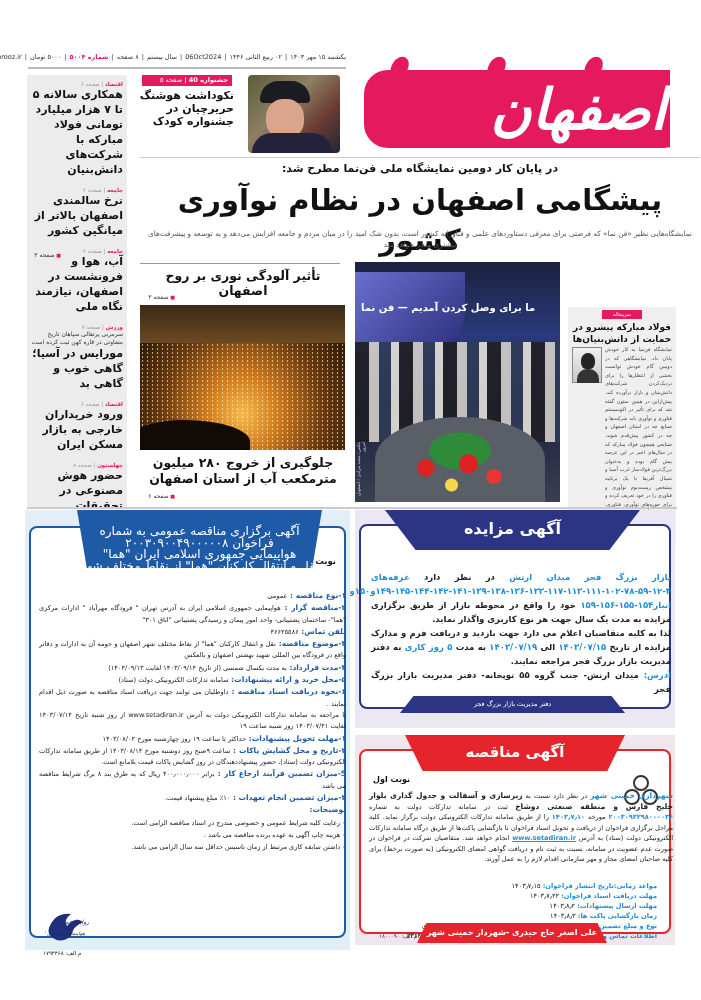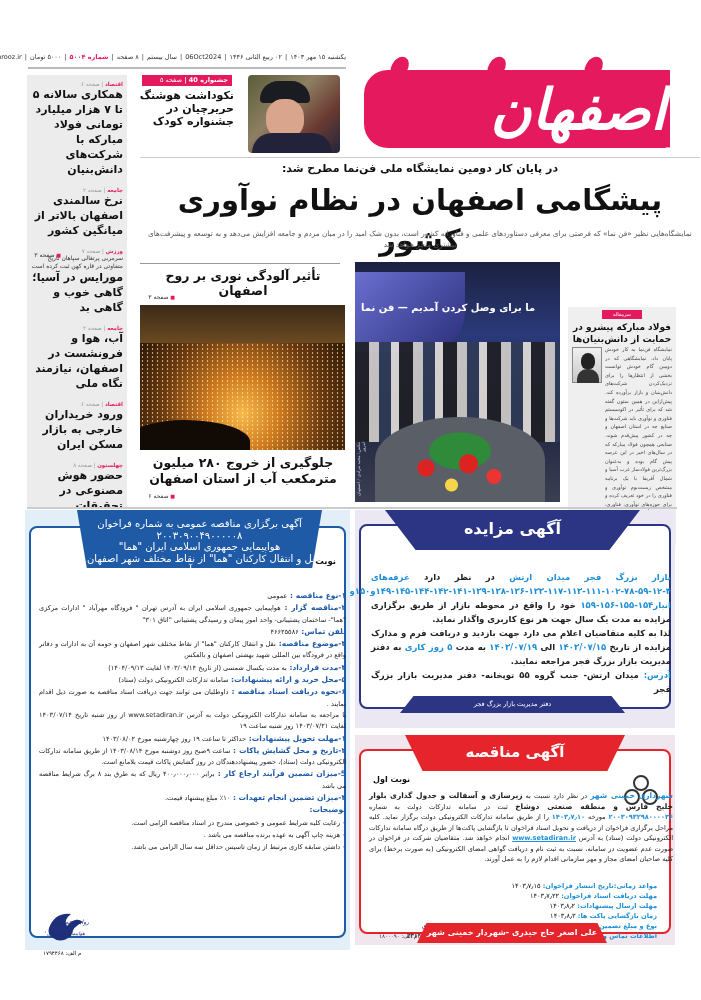"مورایس در آسیا؛ گاهی خوب" div.sb-item { order: before "آب، هوا و فرونشست در" -> after "آب، هوا و فرونشست در" }
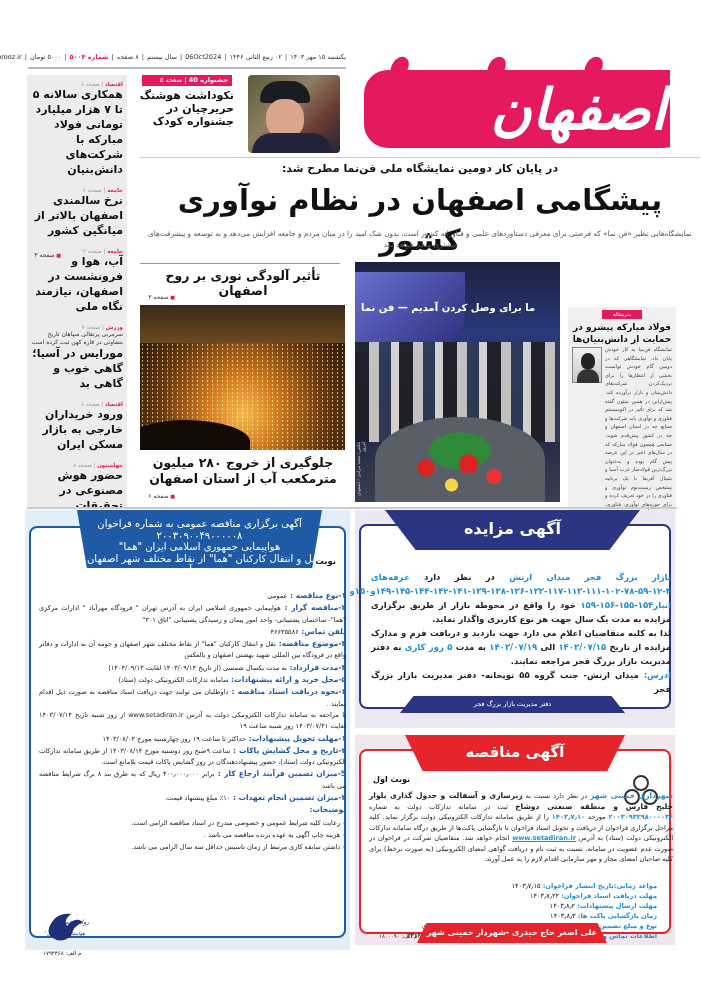"آگهی برگزاری مناقصه عمومی به" #homa-banner { font-size: 10px -> 12px; padding-top: 8px -> 16px }
